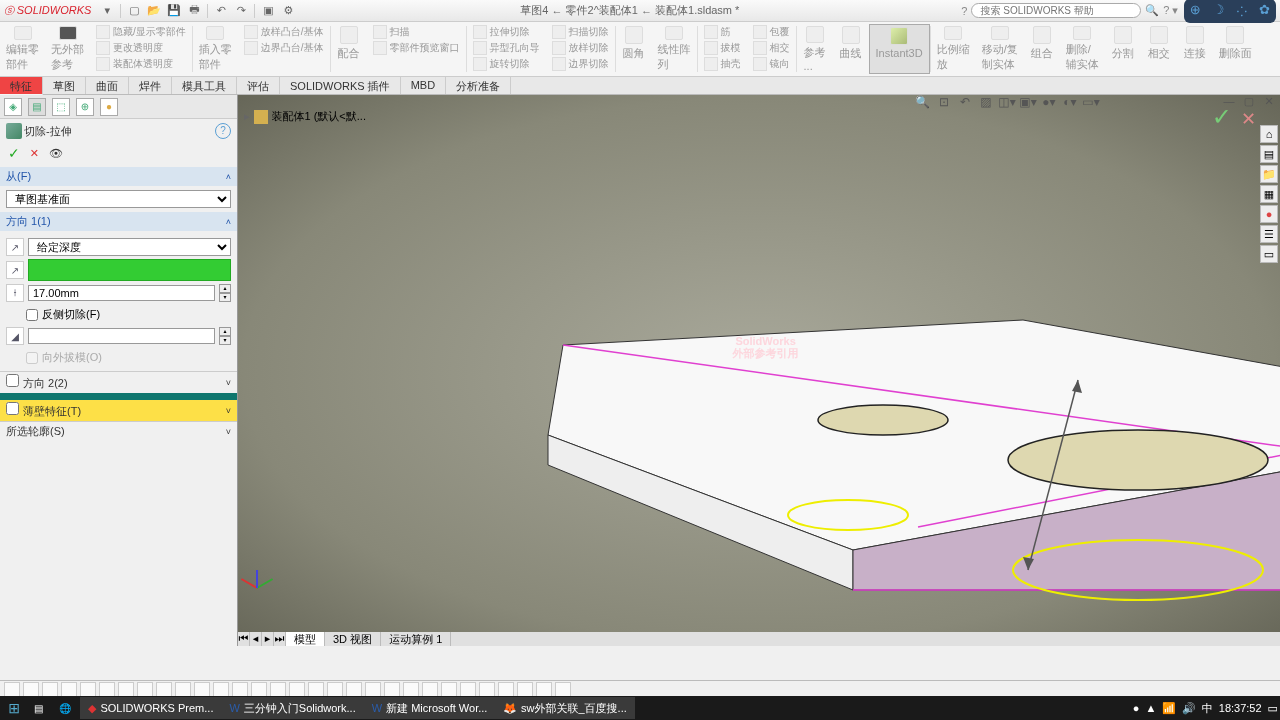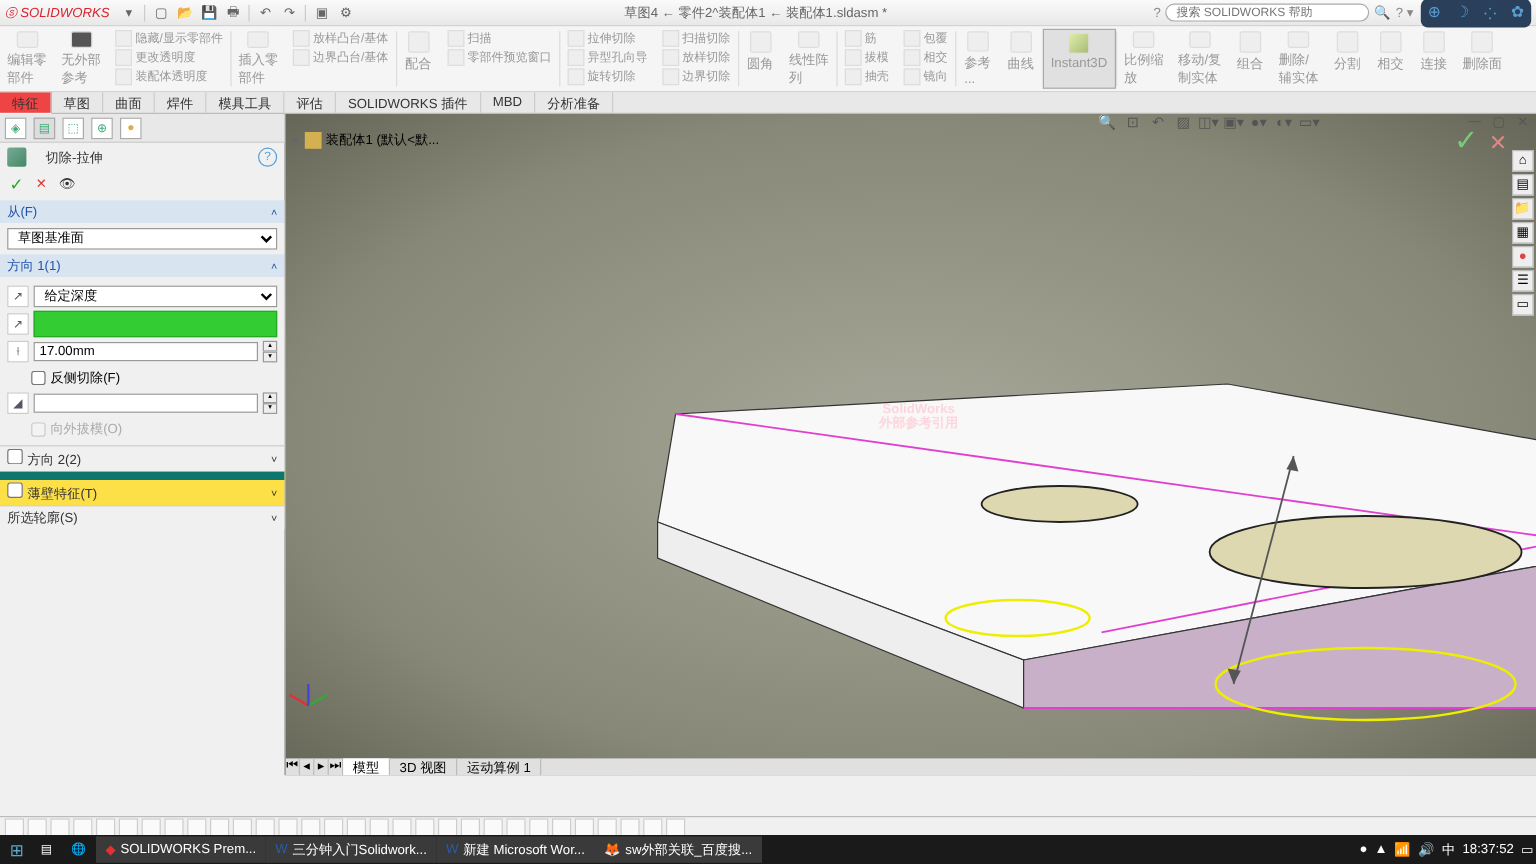"切除-拉伸" .feat-header { gap: 16px -> 2px }
